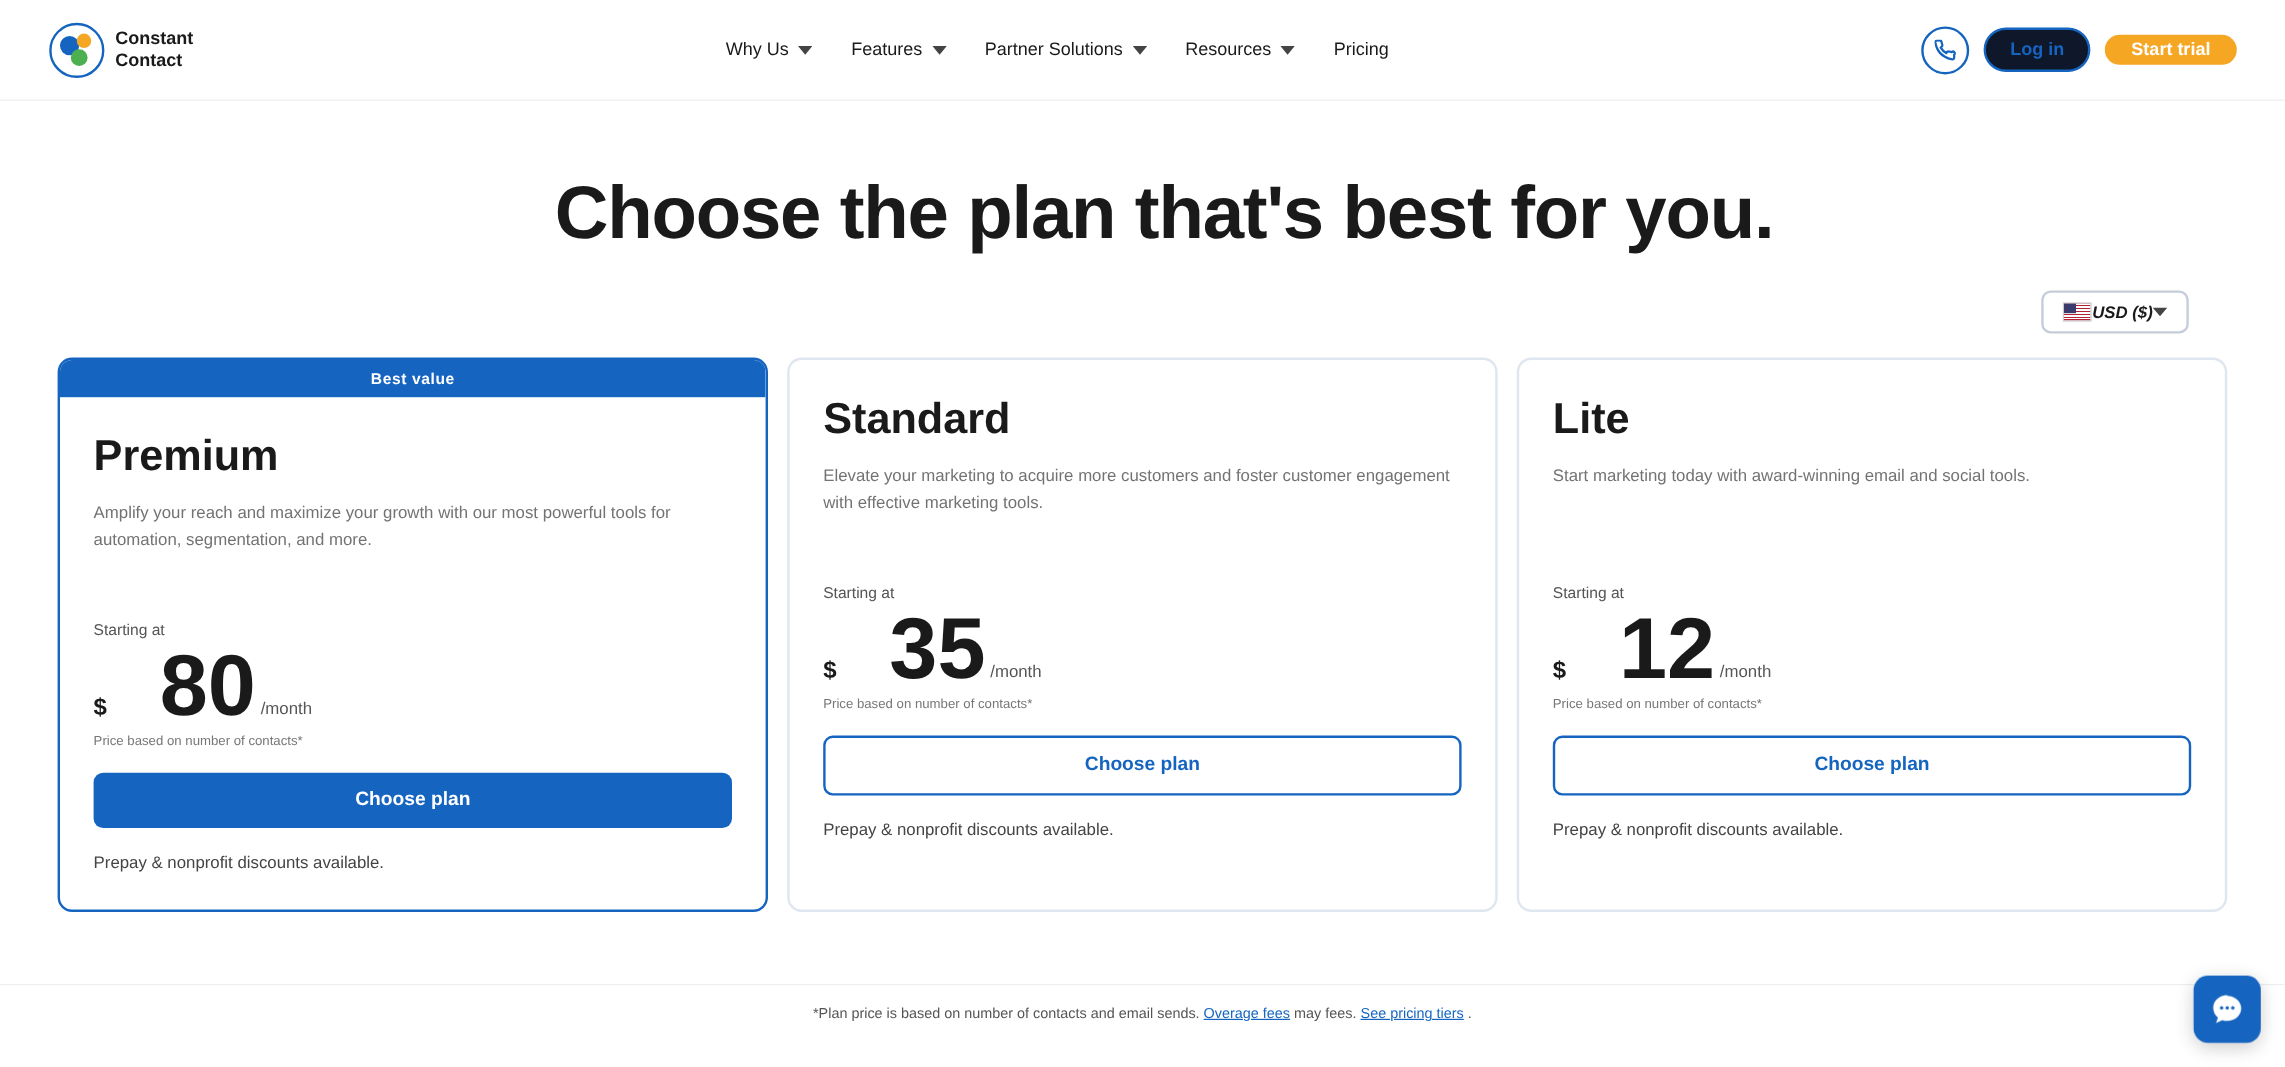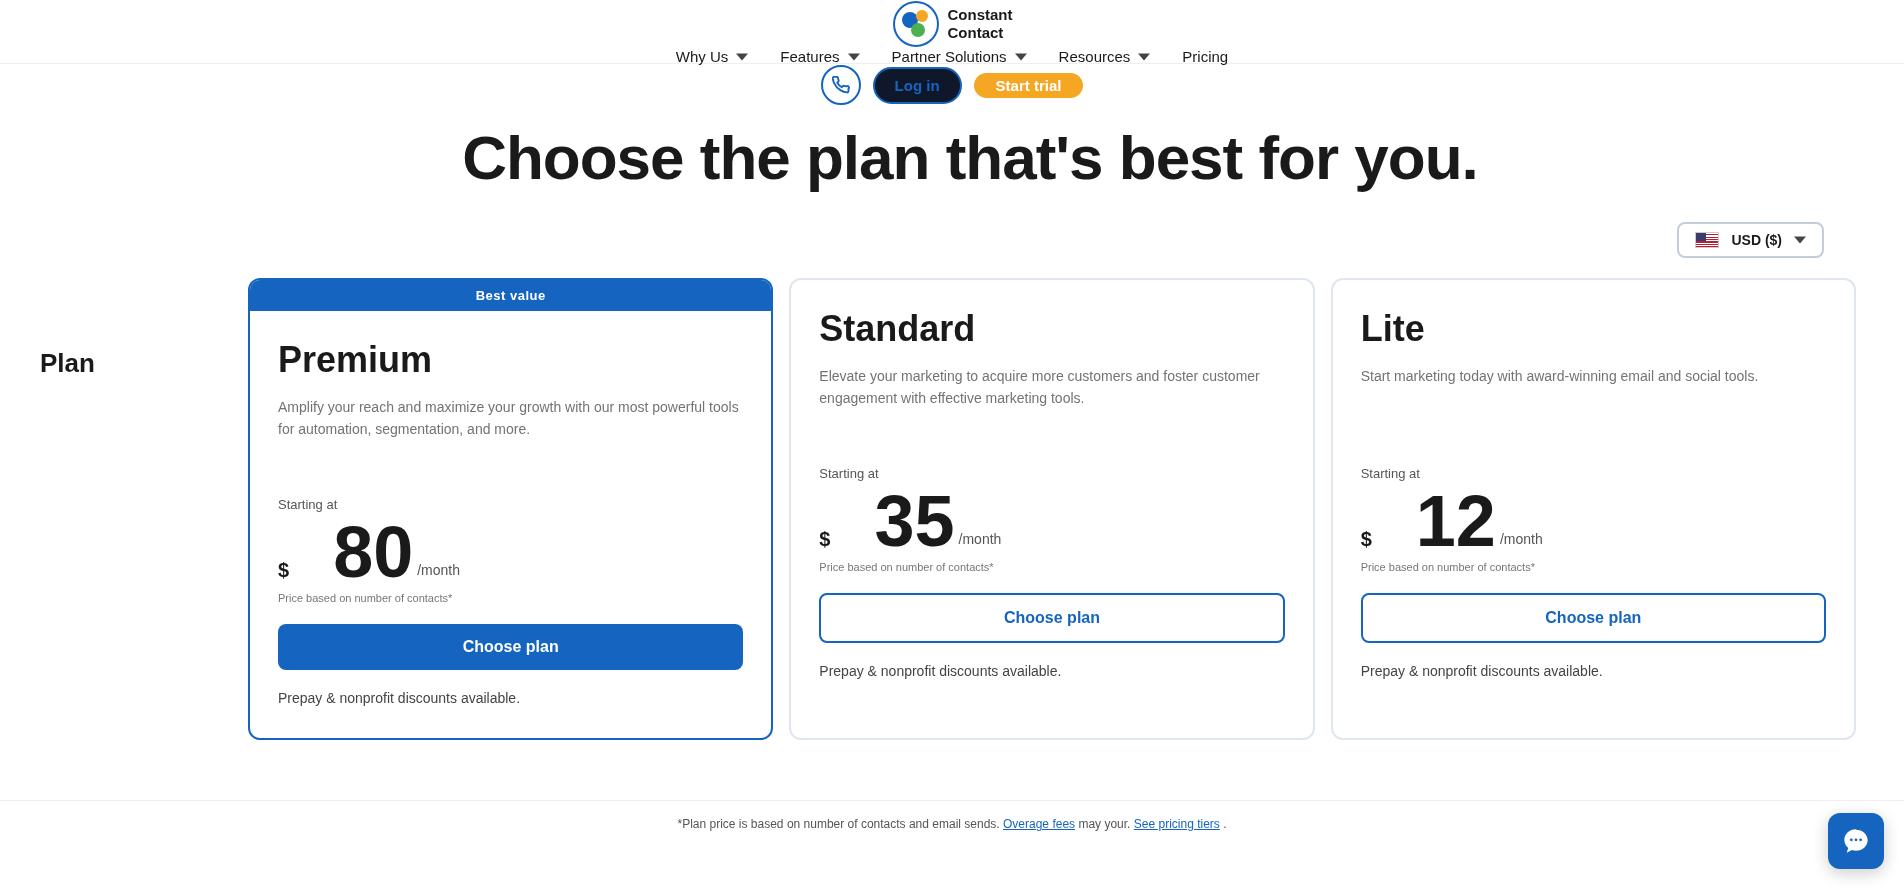"Constant" nav { flex-direction: column -> none; height: 64px -> 84px }
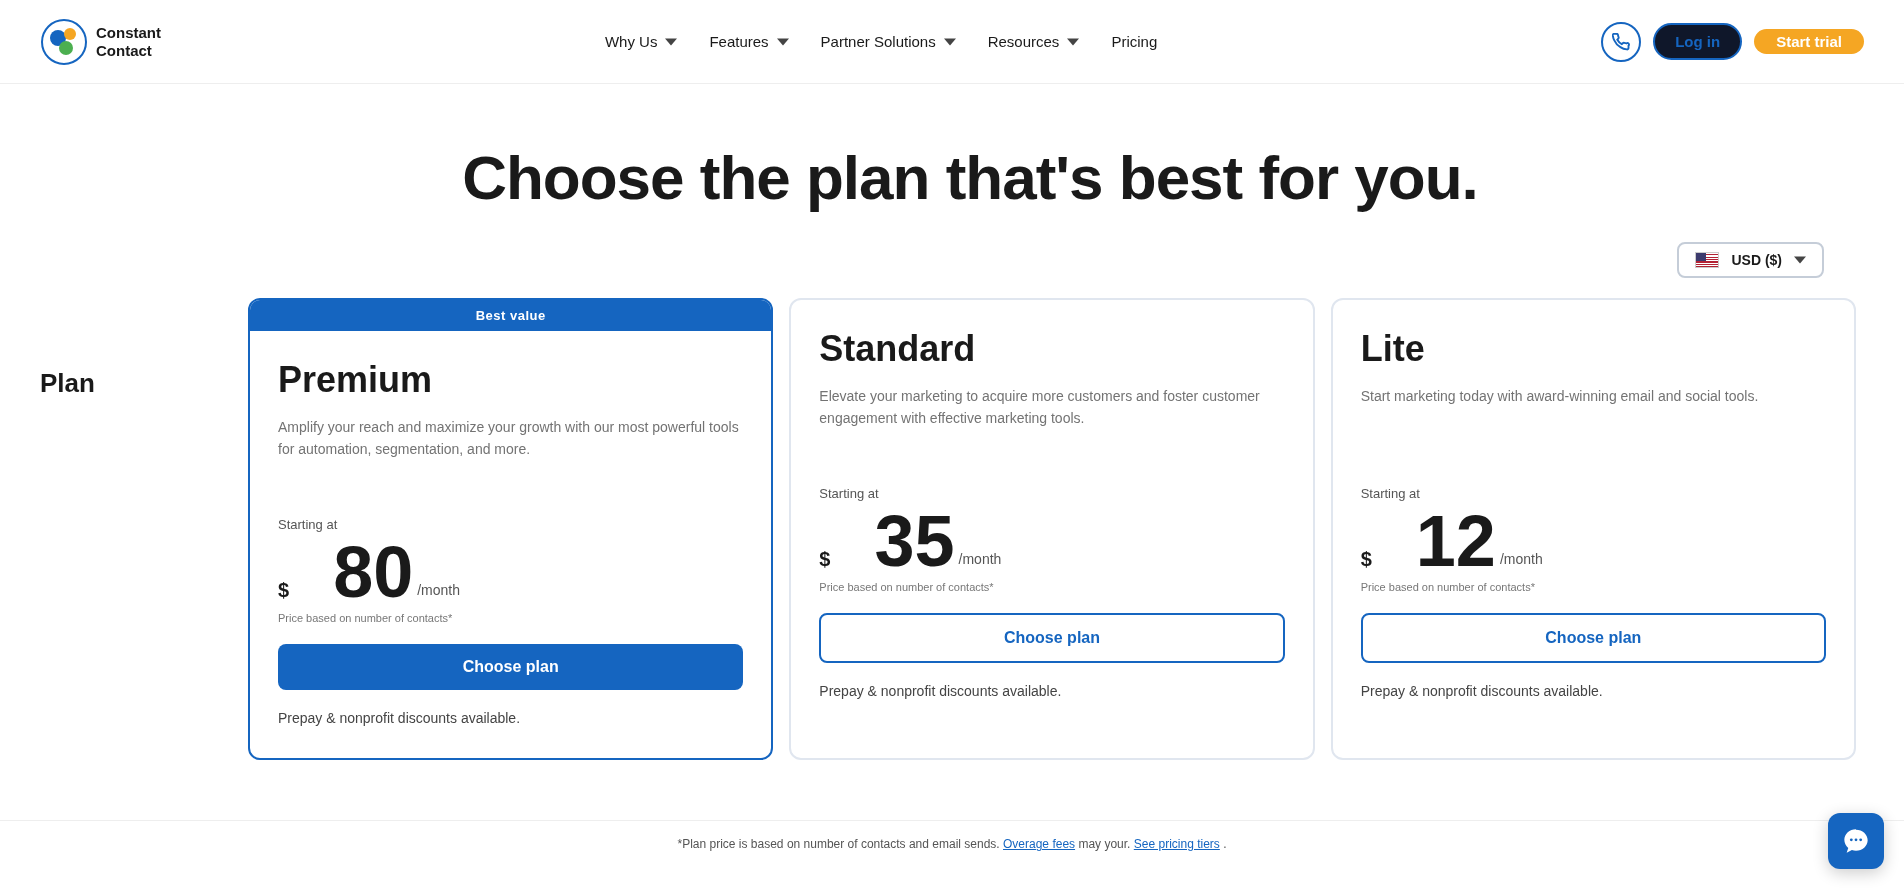"USD ($)" .currency-btn { font-style: none -> italic; gap: 12px -> 0 }
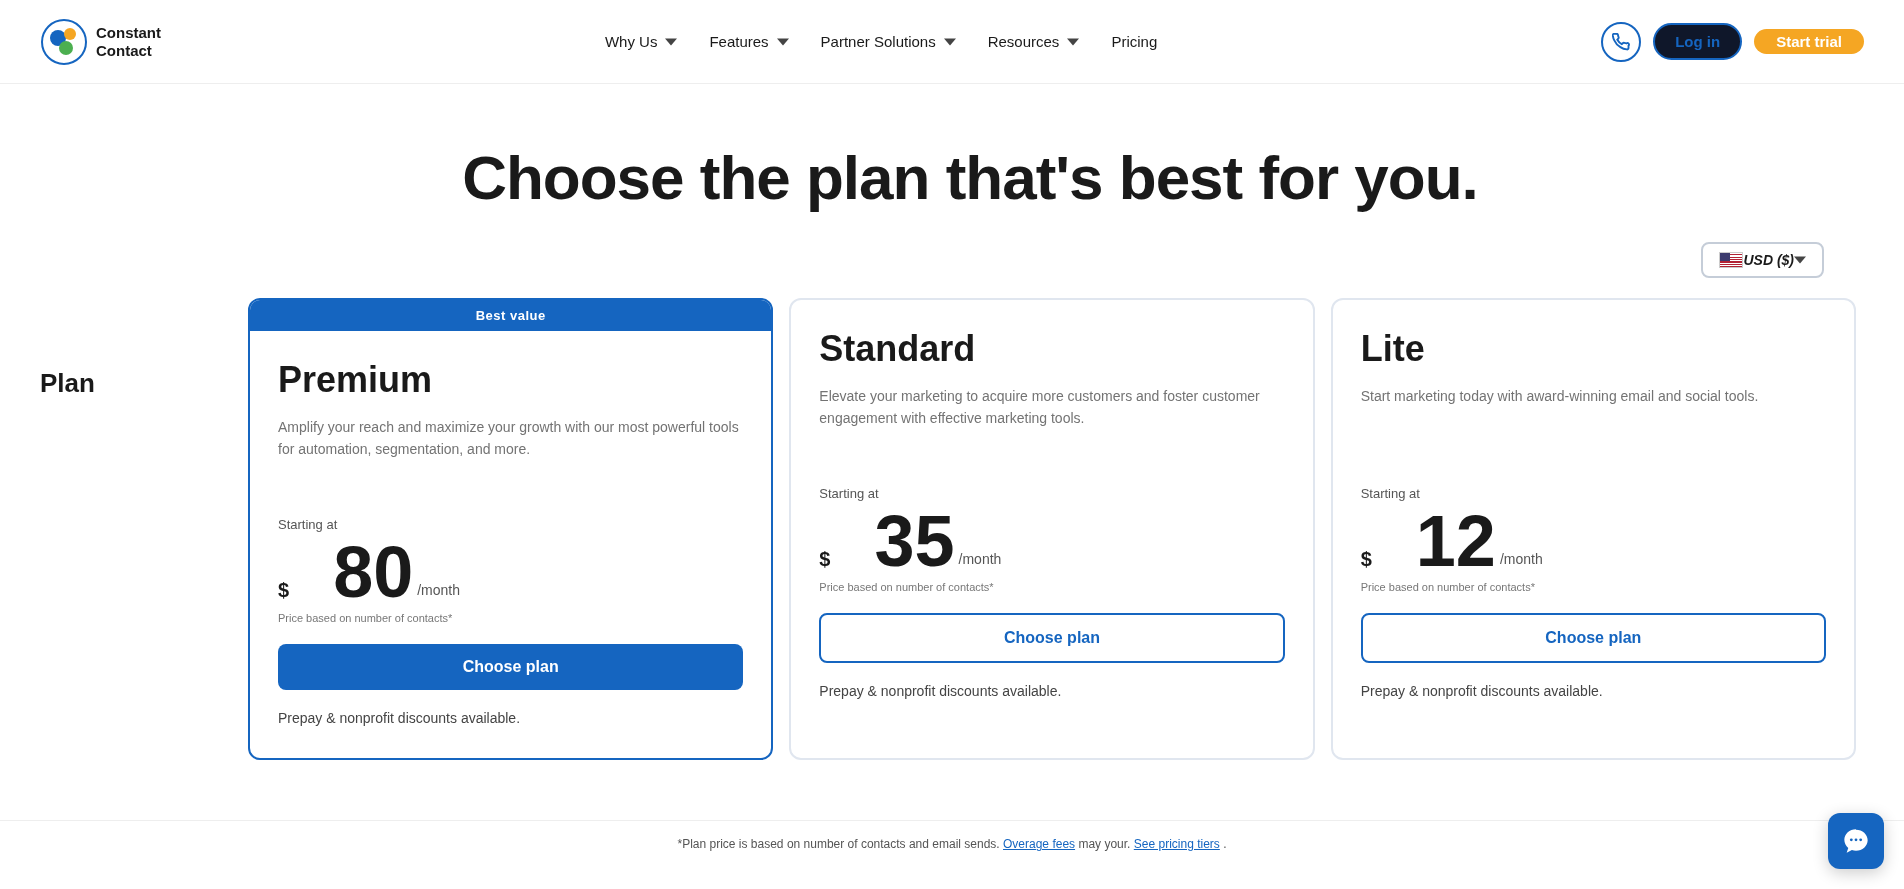"Plan" div.plan-label-col { html: <div> <h2>Plan</h2> </div> -> none }
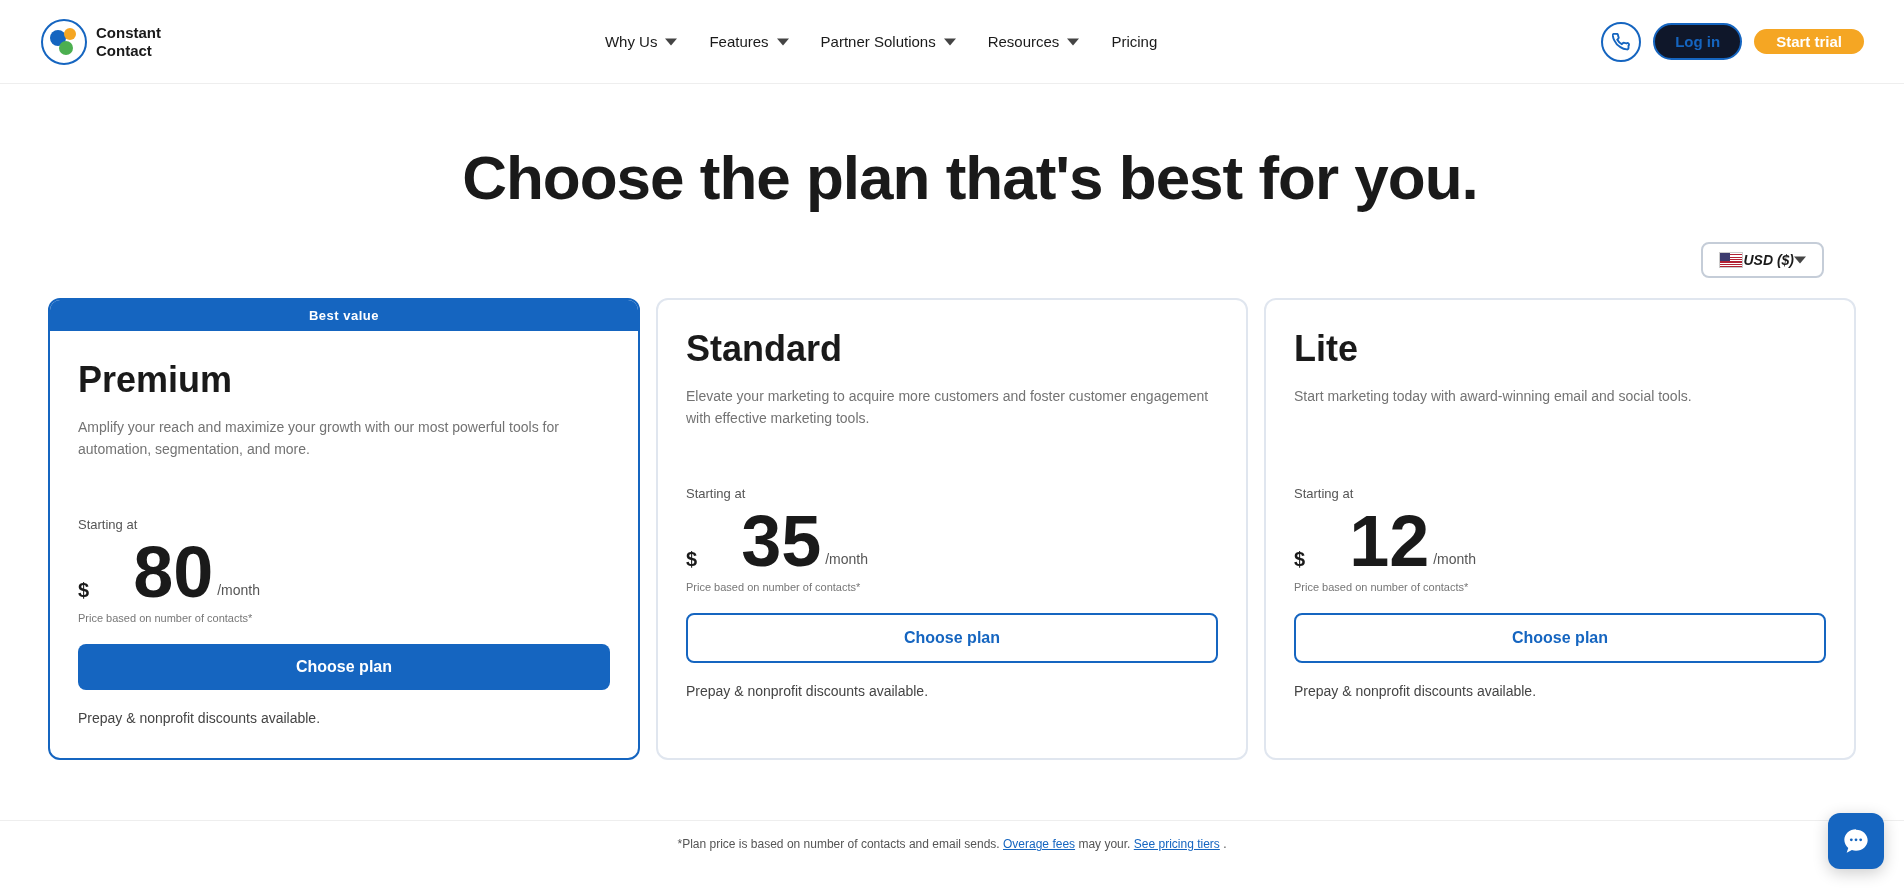"may your." span { text: your -> fees }
